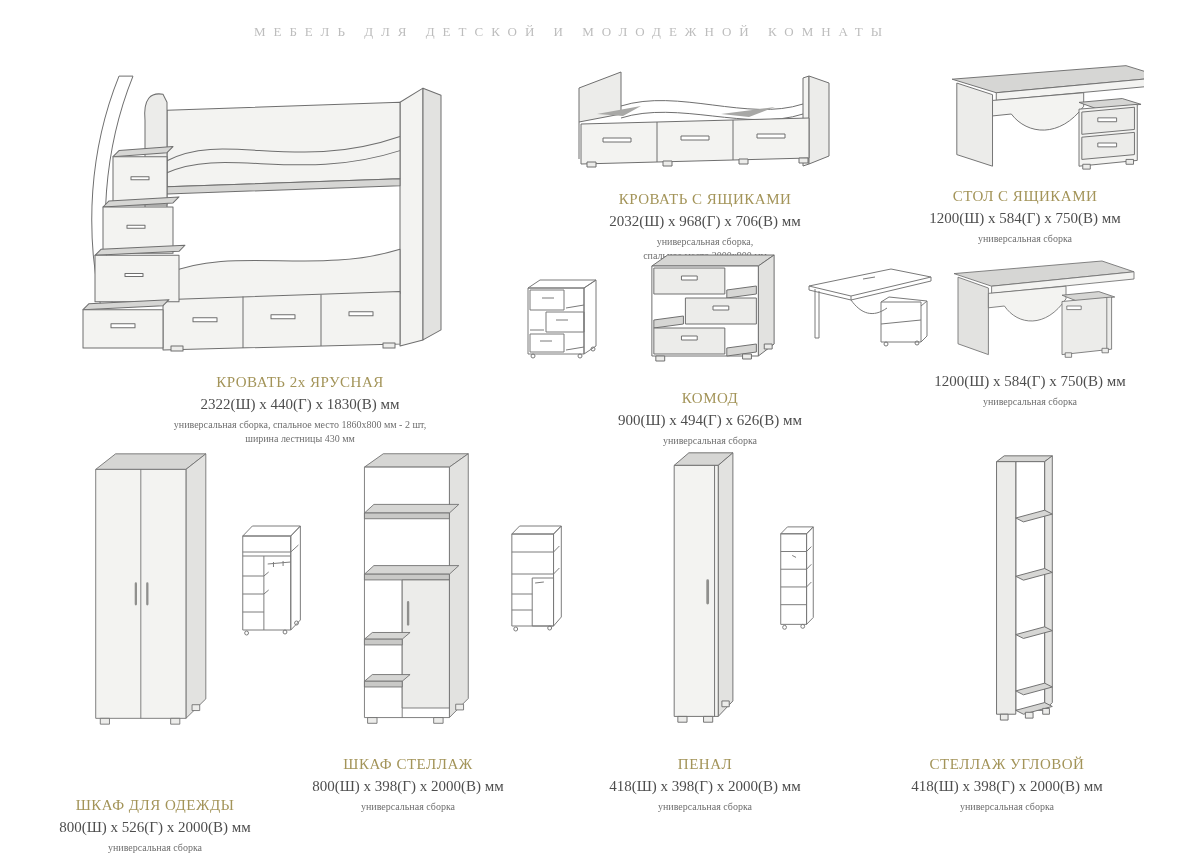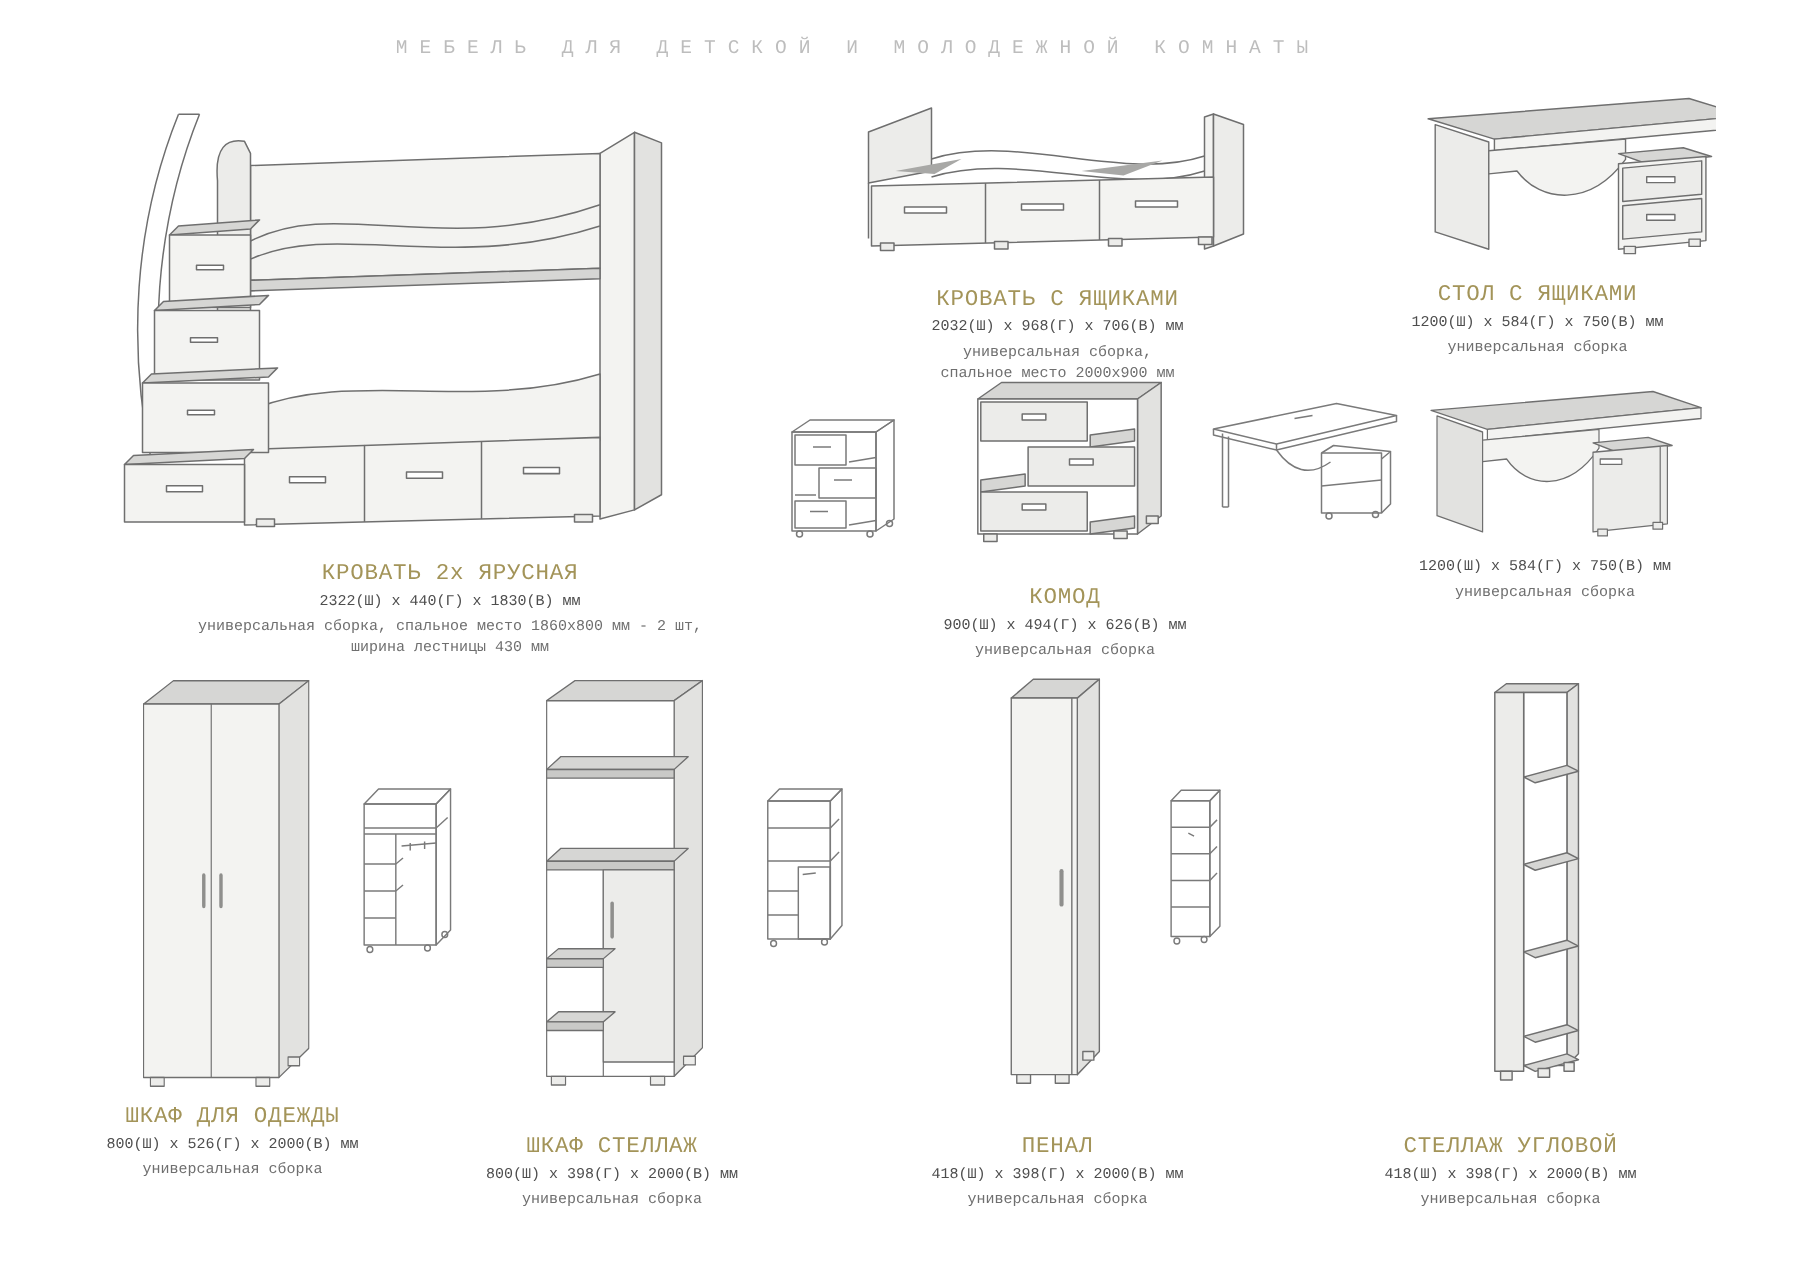"МЕБЕЛЬ ДЛЯ ДЕТСКОЙ И МОЛОДЕЖНОЙ" #page { font-family: Liberation Mono, monospace -> Liberation Serif, serif }
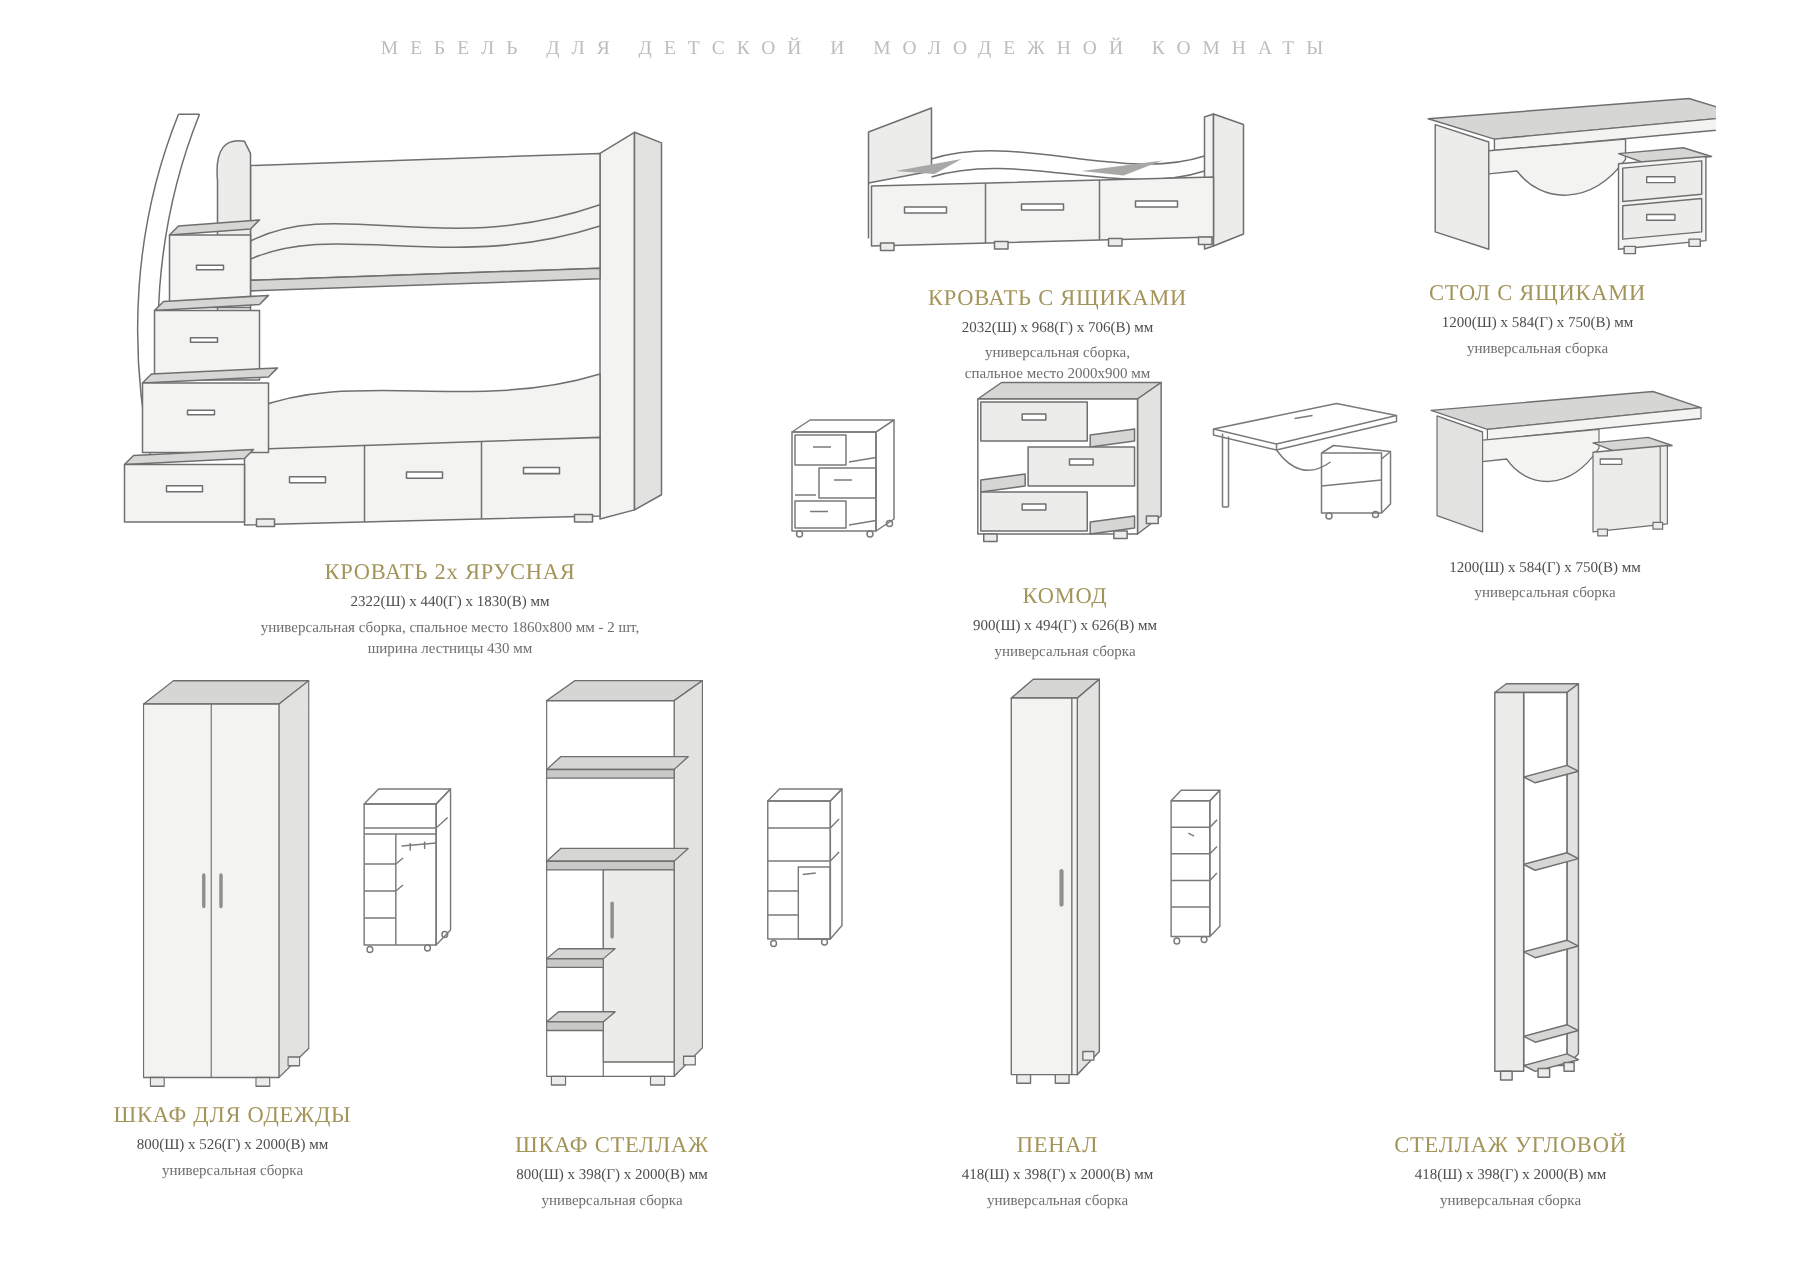"2032(Ш) x 968(Г) x 706(В)" .pdims { font-size: 10px -> 15px }
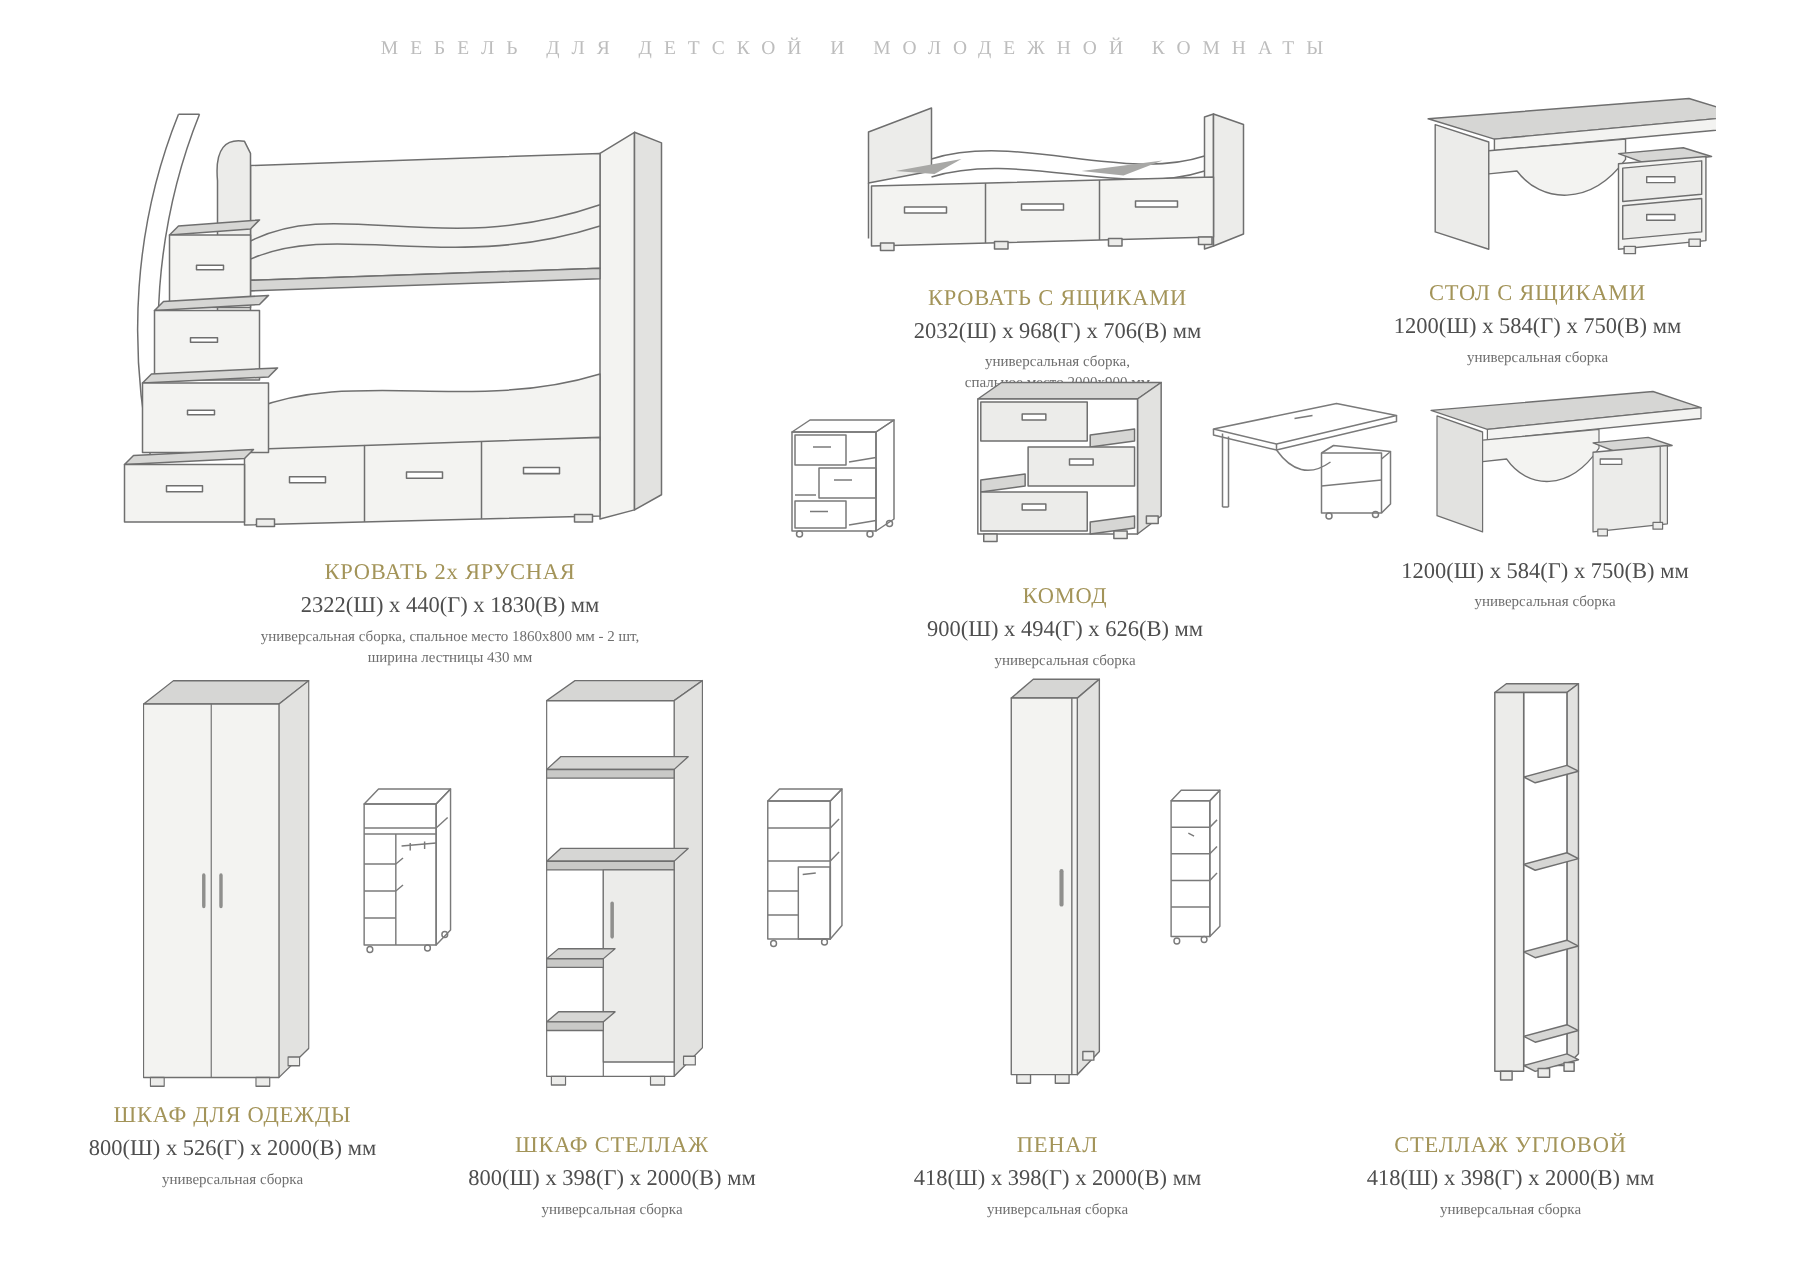"ШКАФ ДЛЯ ОДЕЖДЫ" div.plabel { top: 720px -> 781px }
